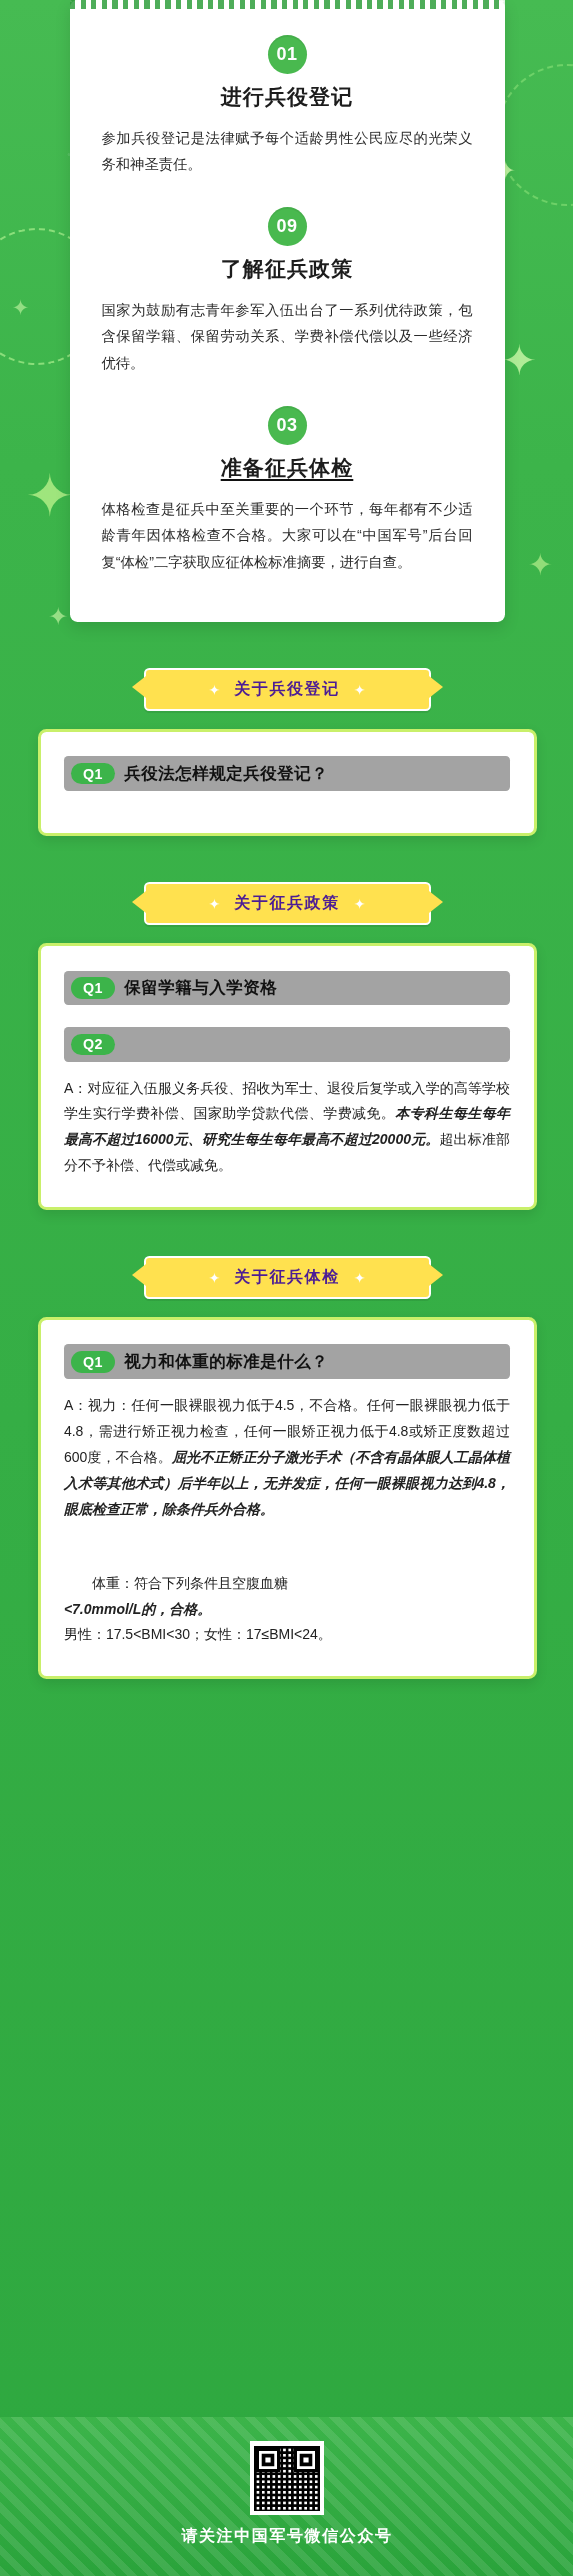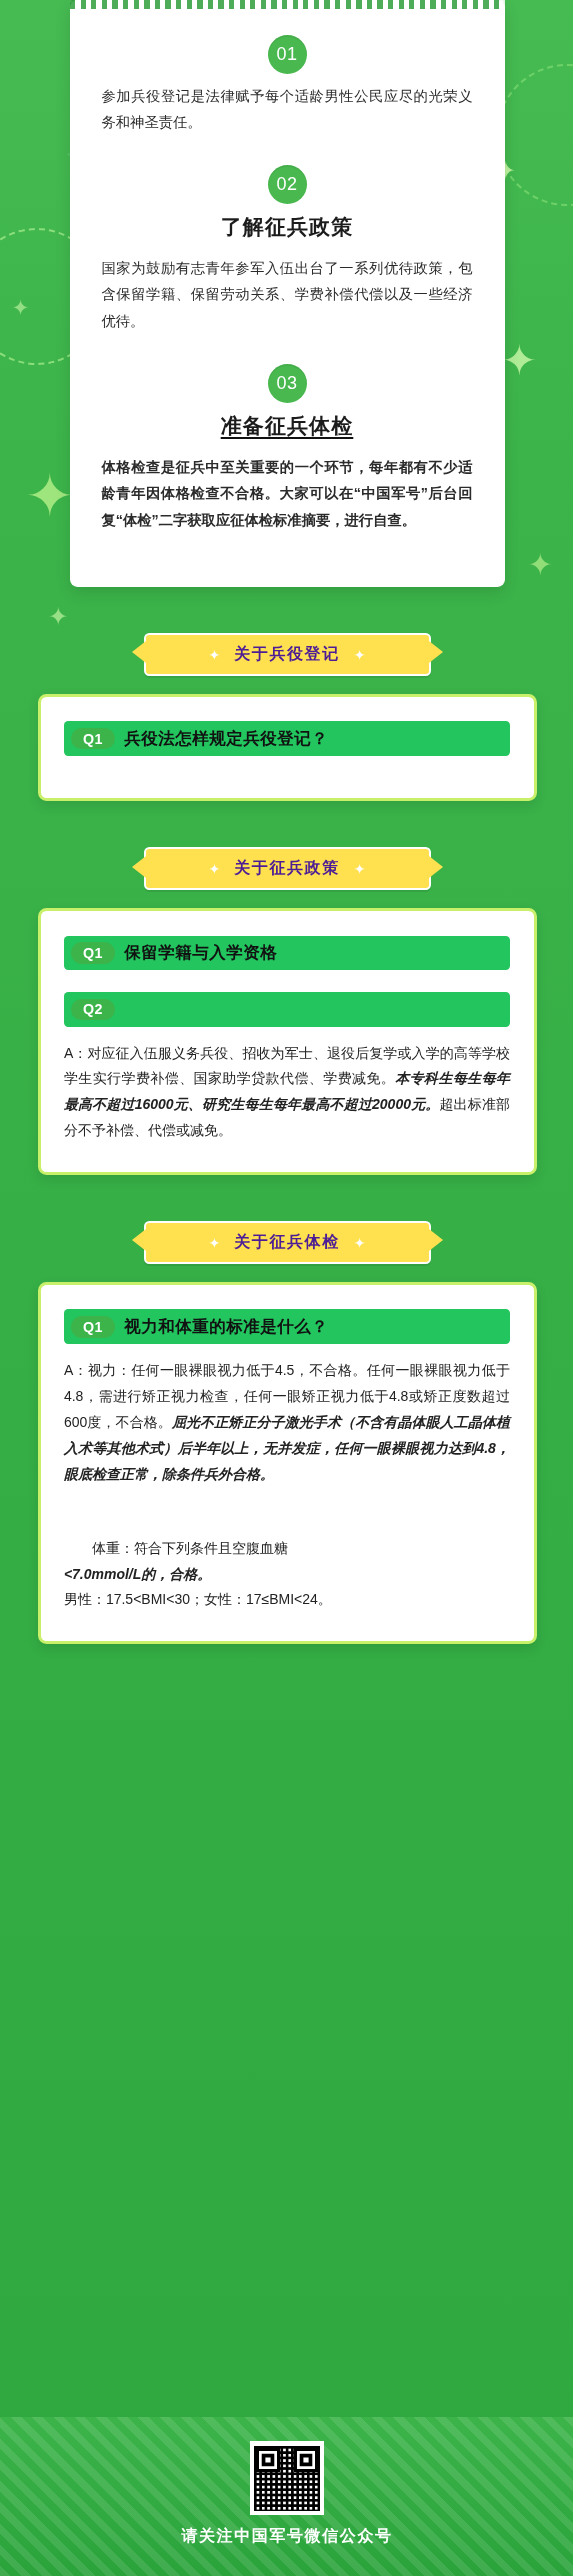"01" .badge-num { font-weight: normal -> bold }
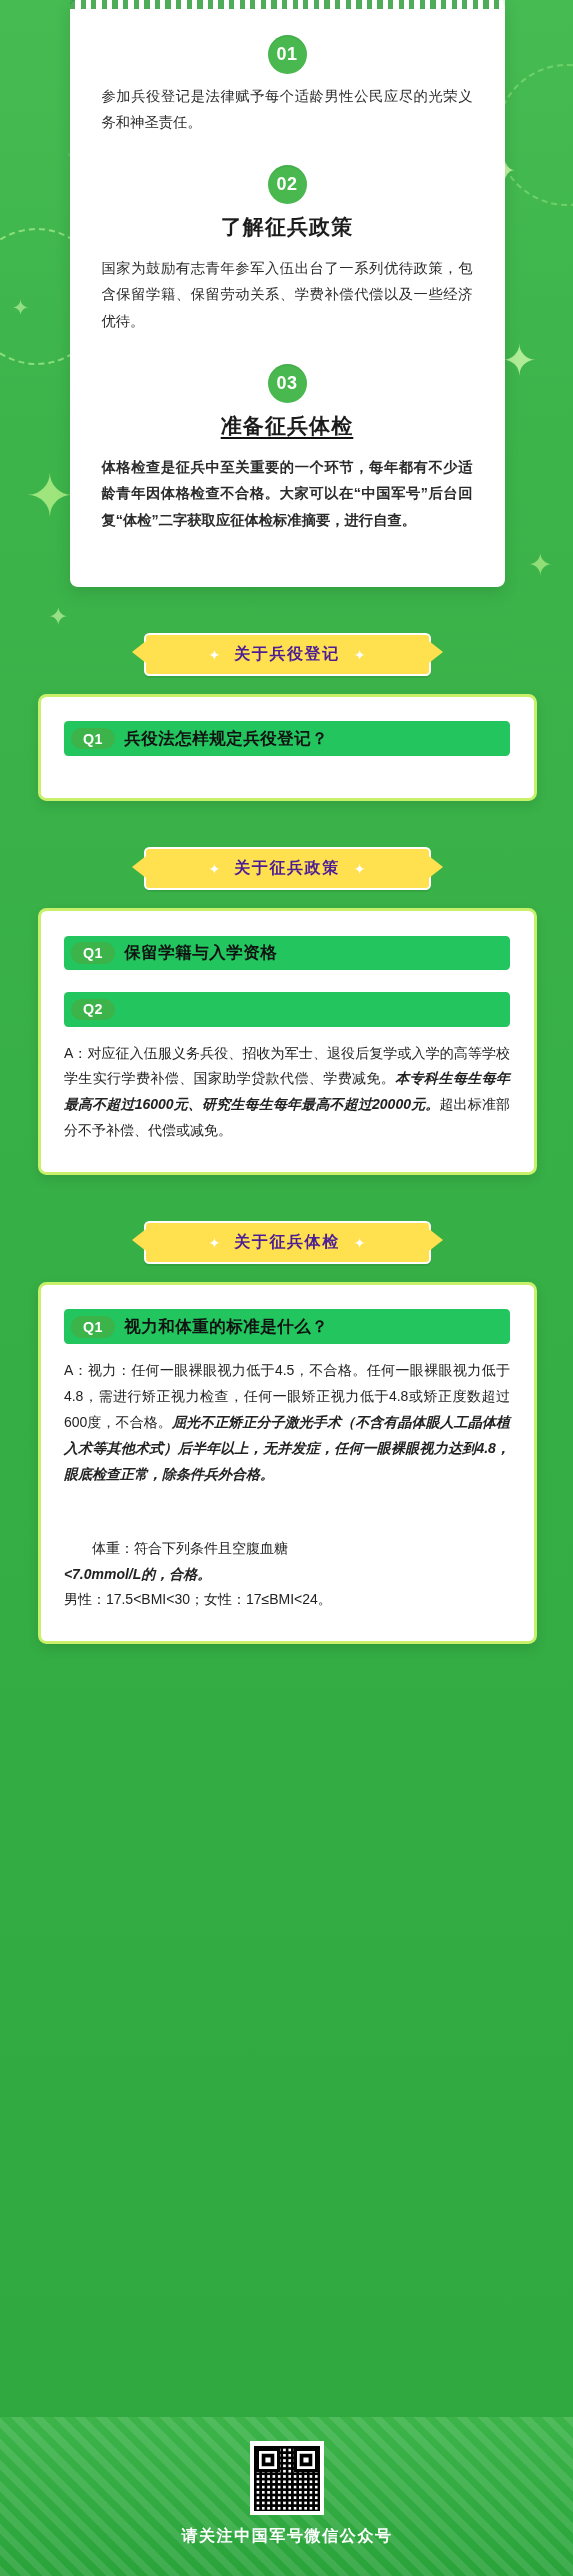"进行兵役登记" div.hero-h { html: none -> <div>进行兵役登记</div> }
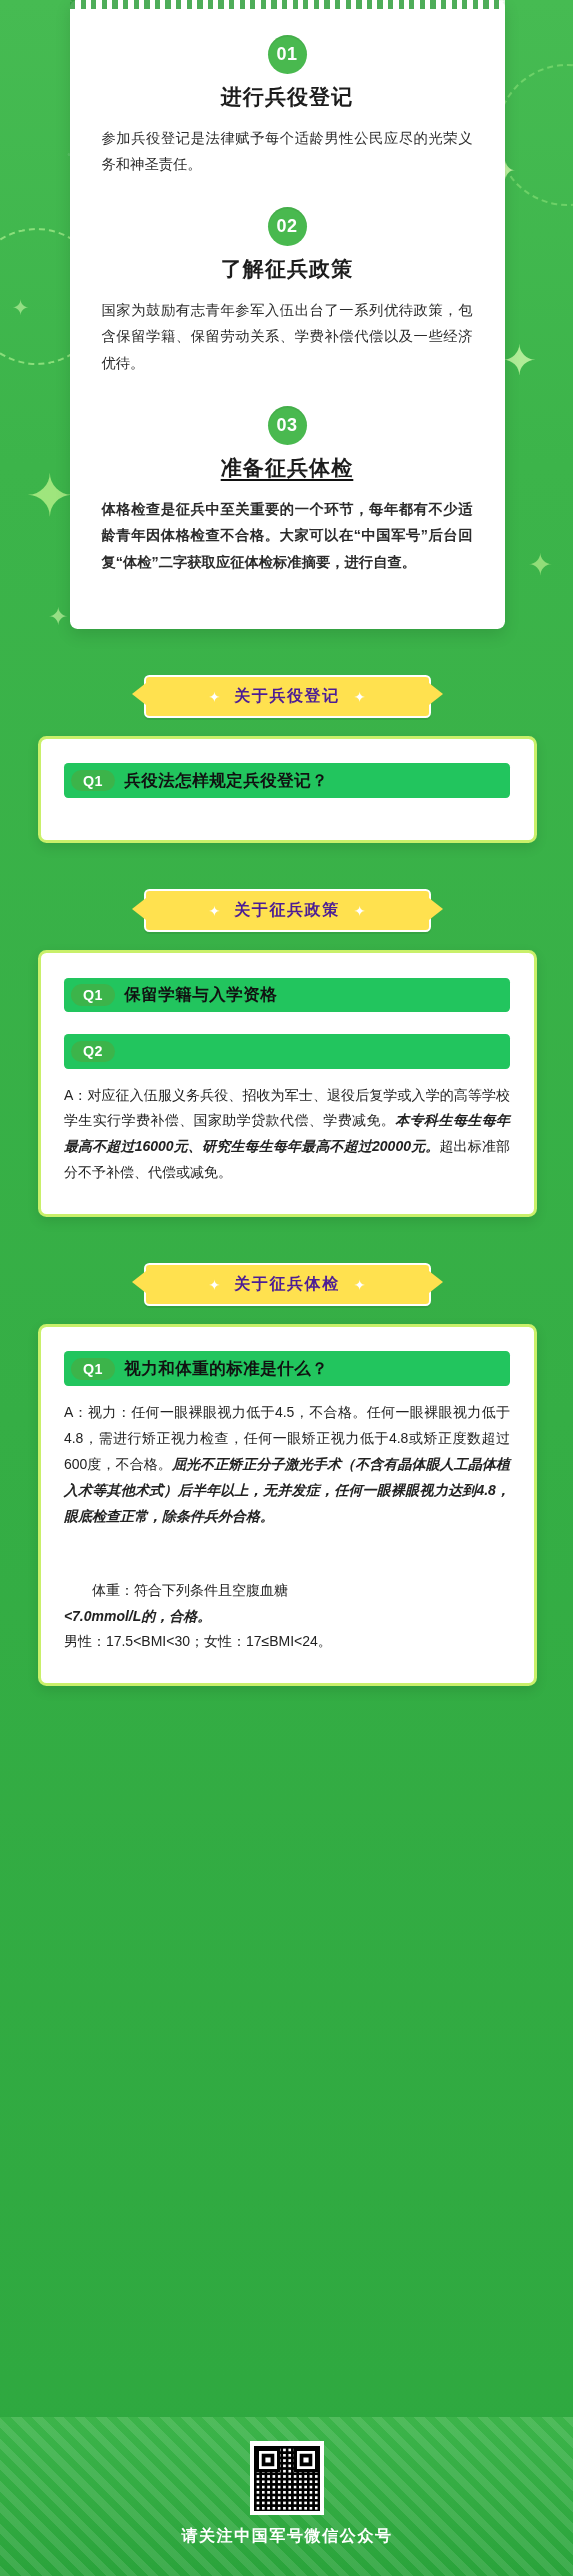"02" div.badge-num { text: 02 -> 09 }
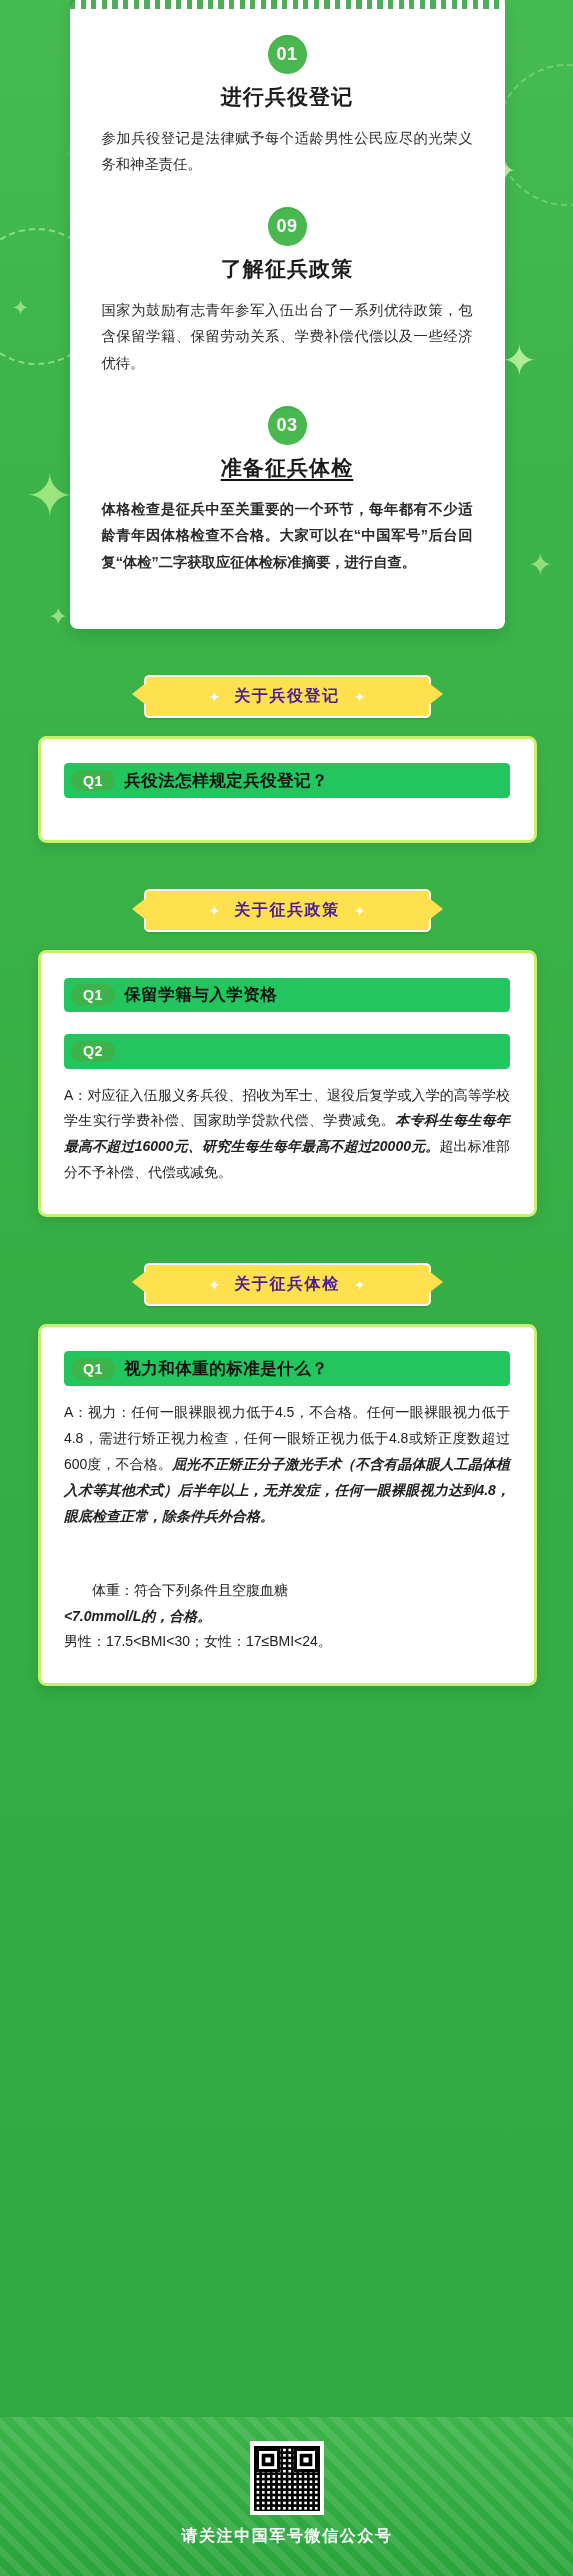"体格检查是征兵中至关重要的一个环节，每年都有不少适龄青年因体格检查不合格。大家可" .hero-p.last { font-weight: bold -> none; margin-bottom: 16px -> 9px }
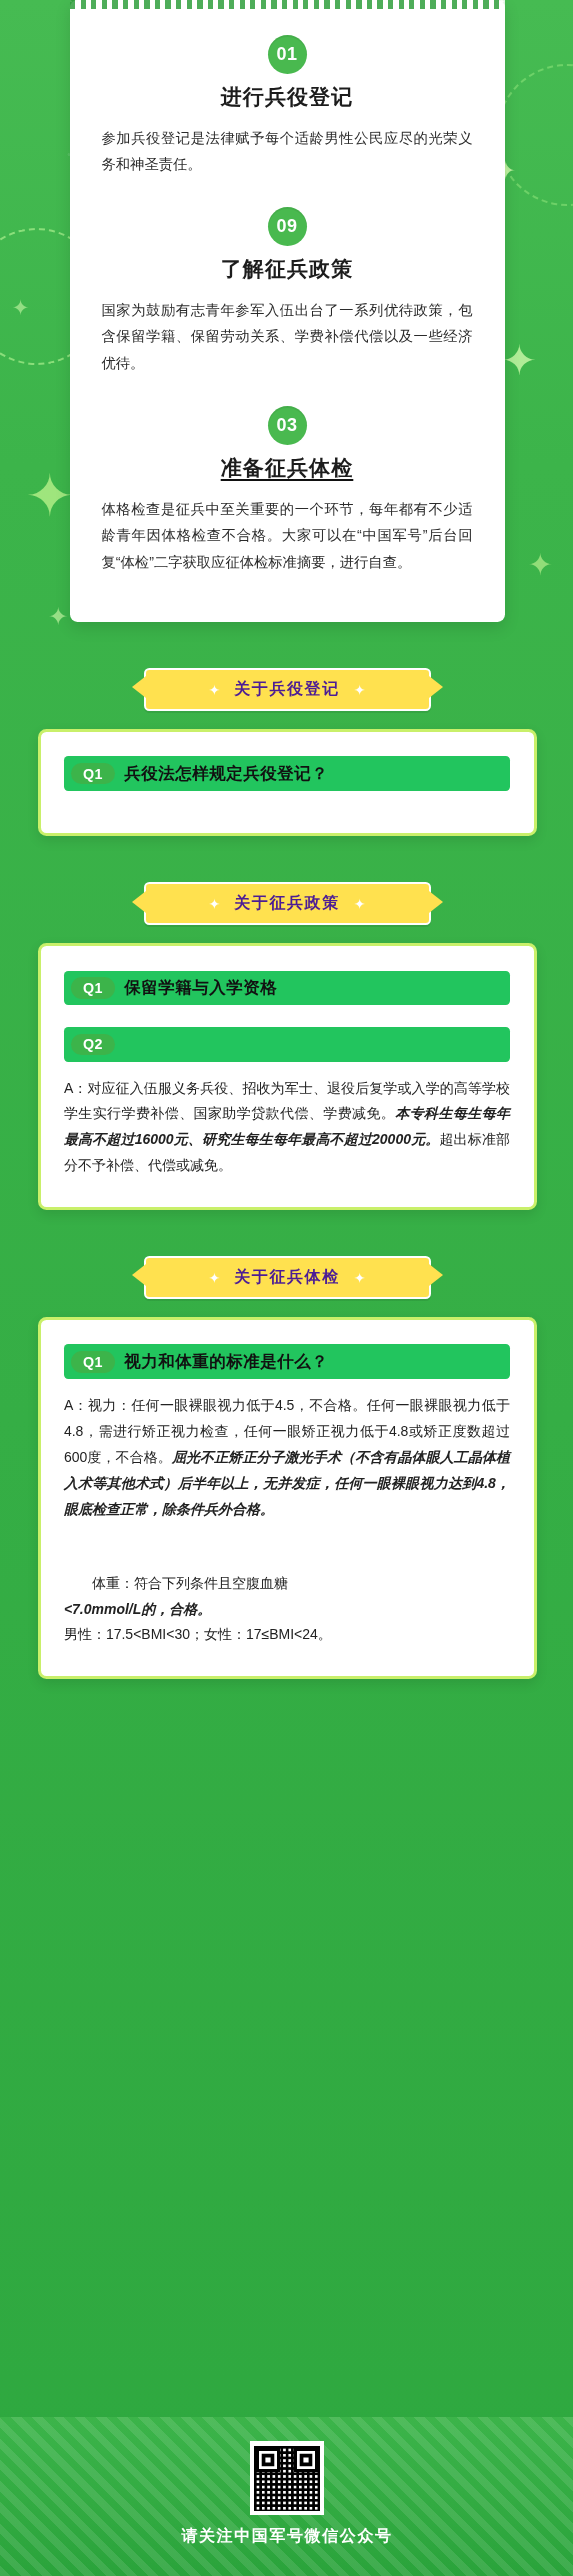"Q1" .q-head { background: #22c55e -> #a3a3a3 }
